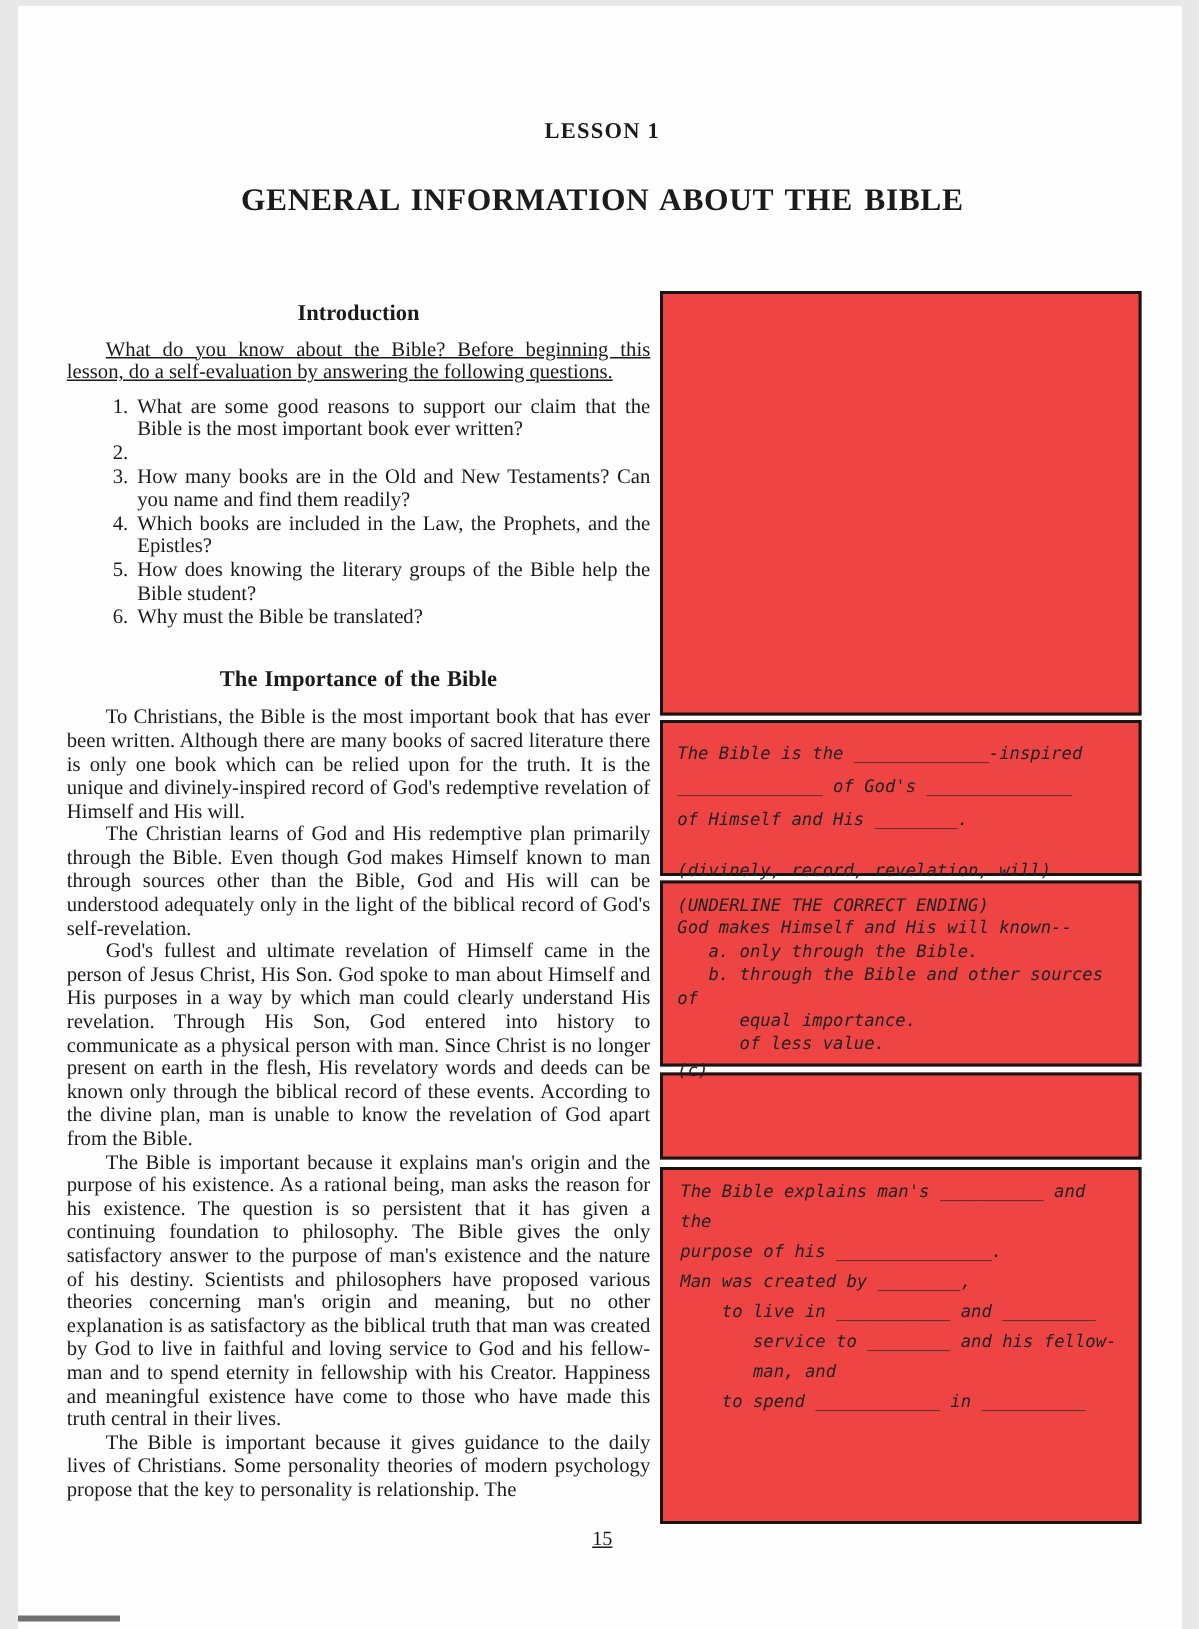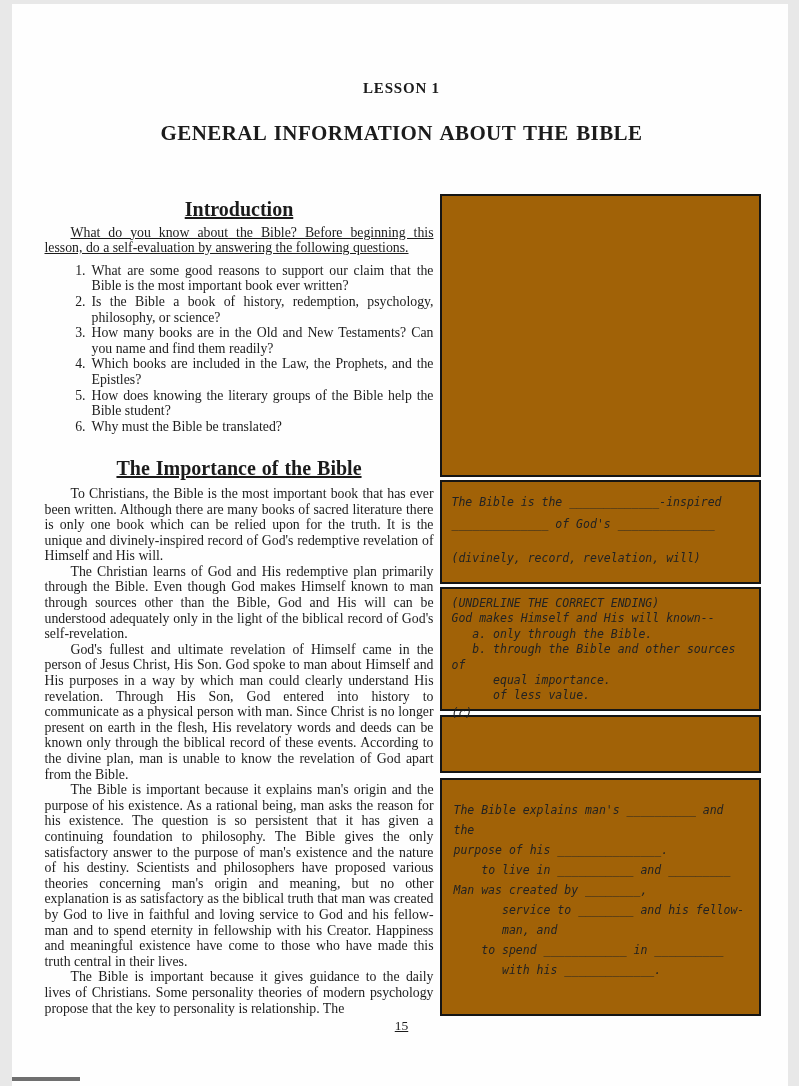"Introduction" .sec-heading { font-size: 20px -> 15px; text-decoration: underline -> none }
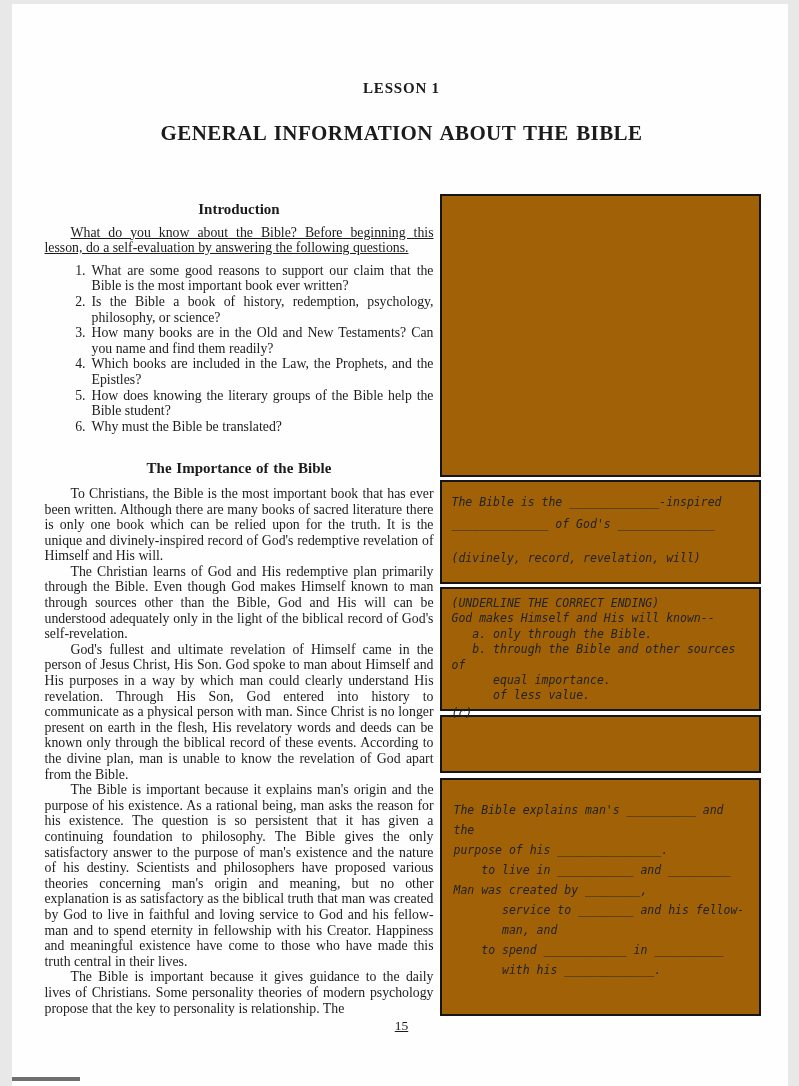"Is the Bible a book" span.q-text { html: <span>Is the Bible a book of history, redemption, psychology, philosophy, or science?</span> -> none }
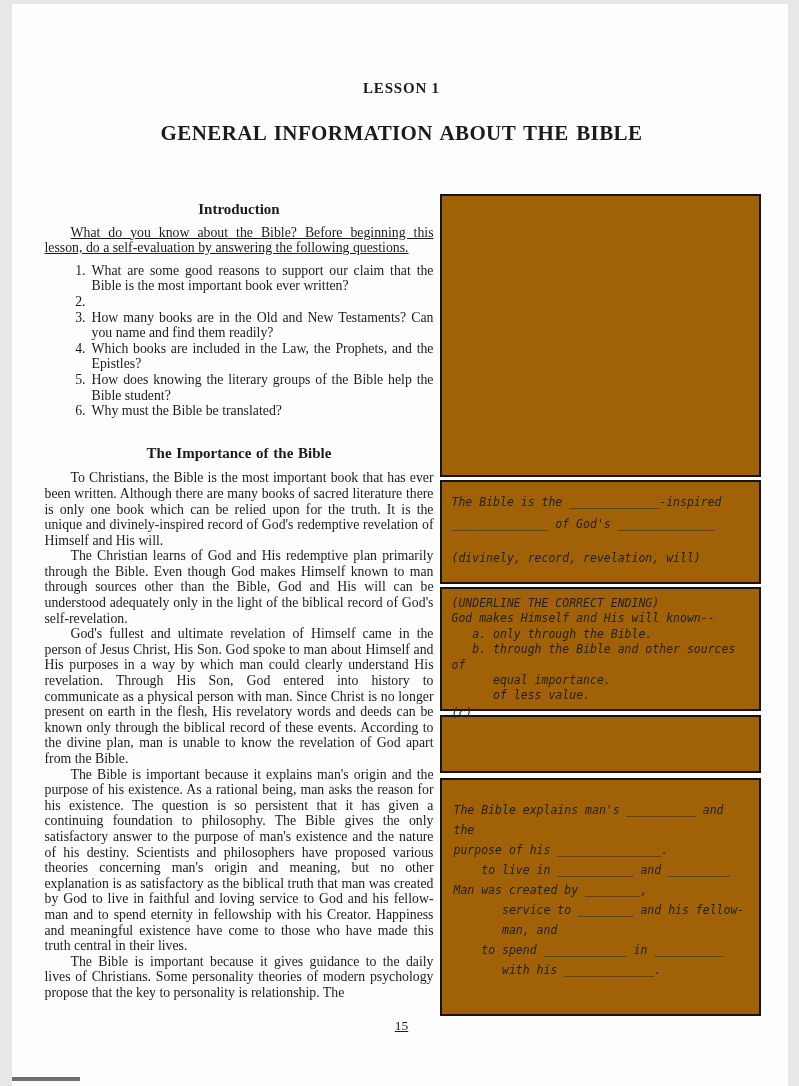"The Bible is the _____________-inspired" .frame { background: #a16207 -> #ef4444 }
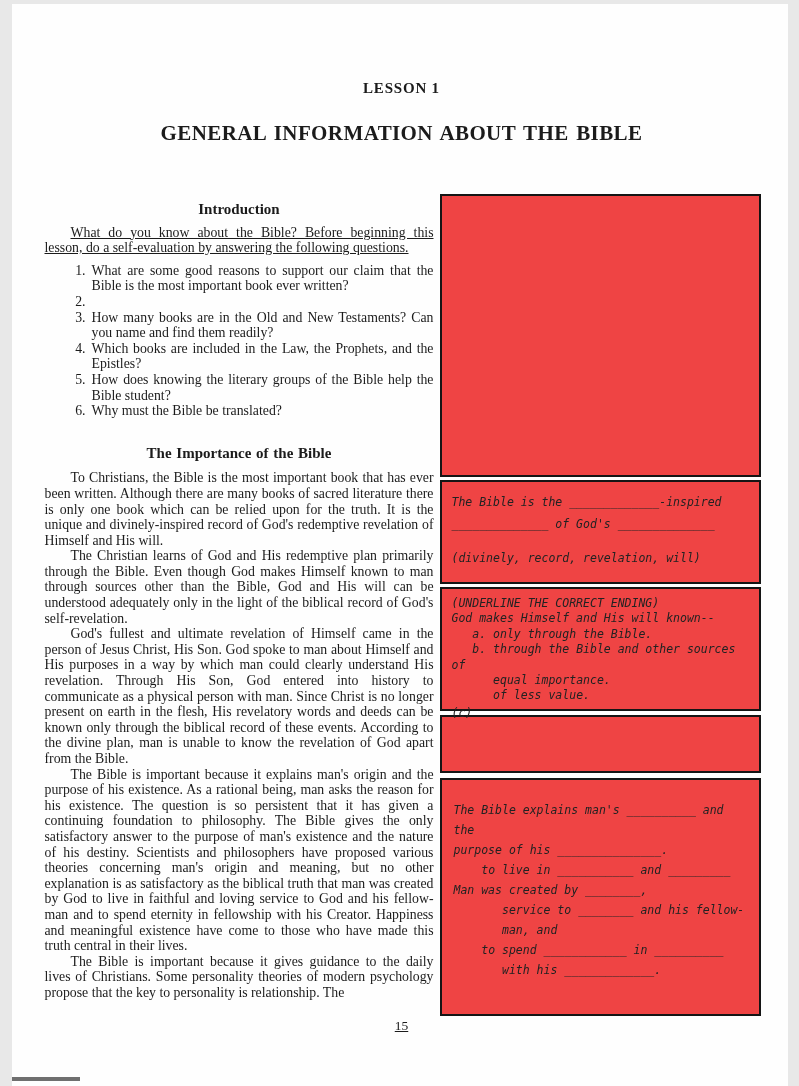"of Himself and His ________." div.fline { html: none -> <div>of Himself and His ________.</div> }
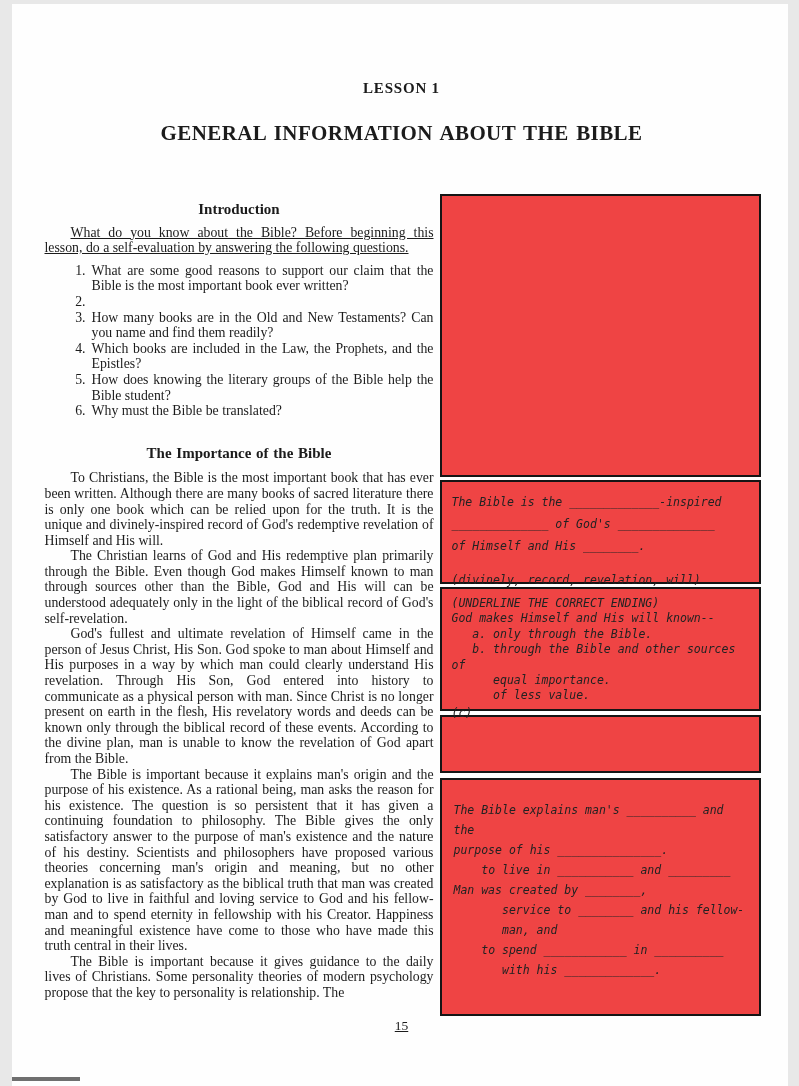"The Bible explains man's __________" .frame-fill-2 { padding: 20px 10px 8px 12px -> 4px 10px 8px 12px }
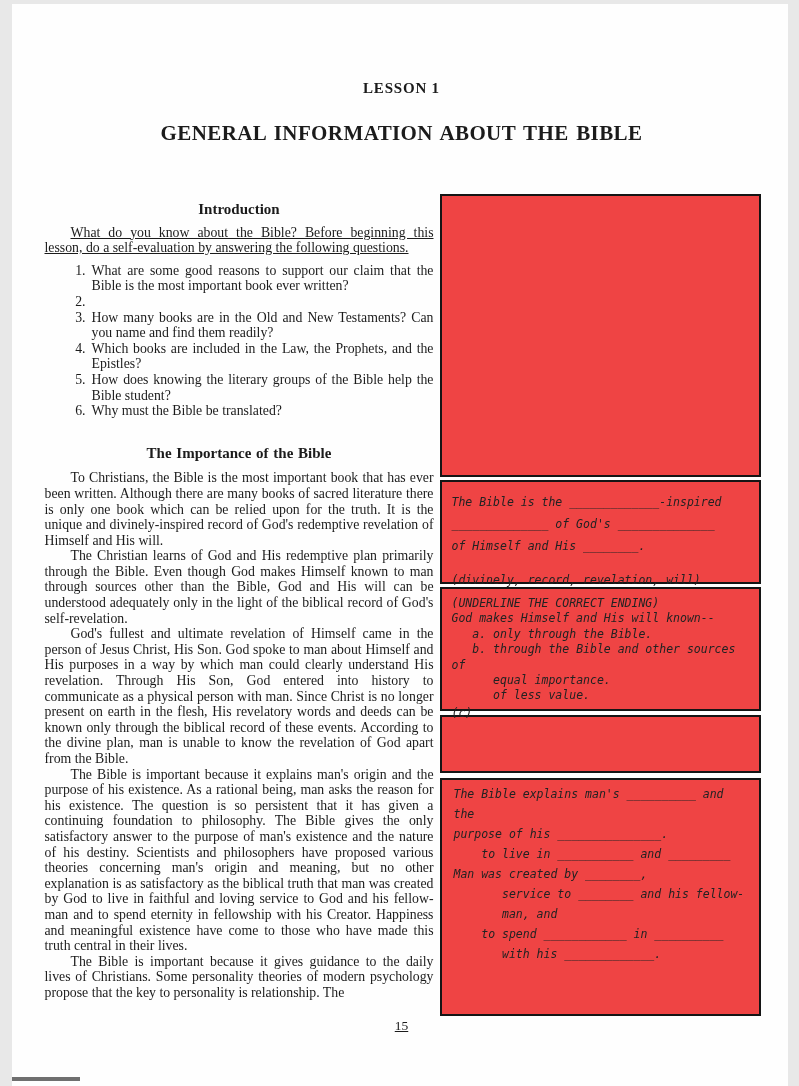"to live in ___________ and" div.fline { order: before "Man was created by ________," -> after "Man was created by ________," }
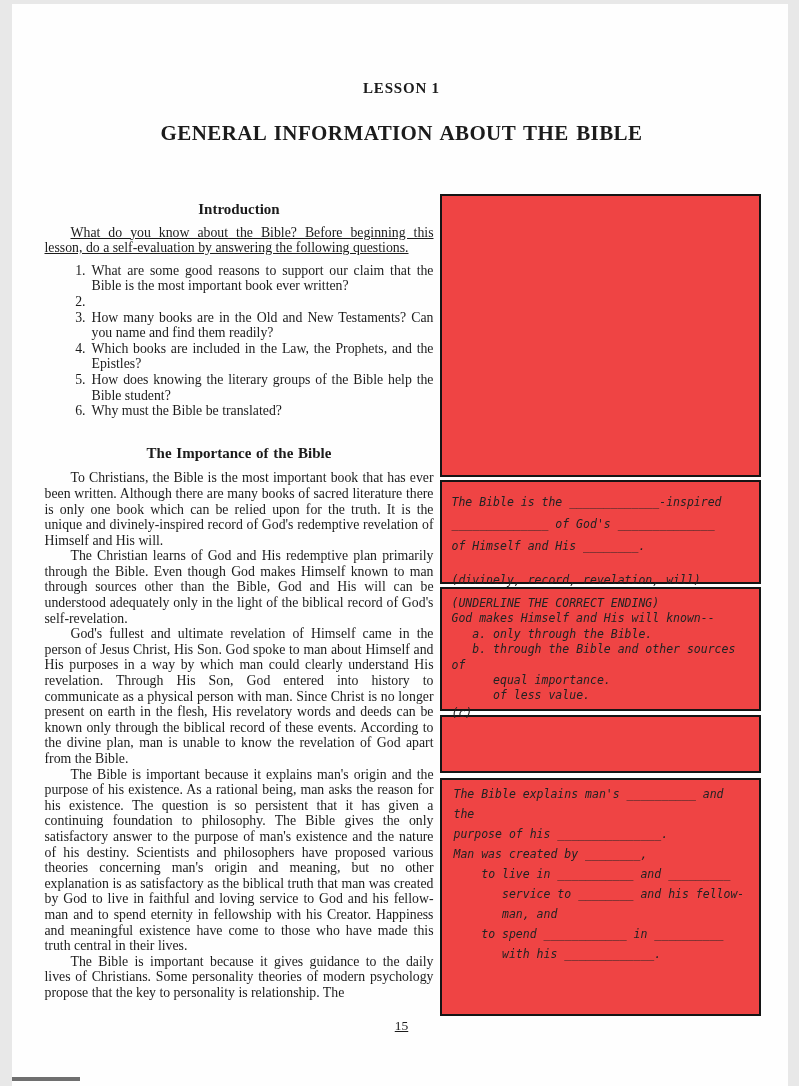"with his _____________." div.fline { html: <div> with his _____________.</div> -> none }
